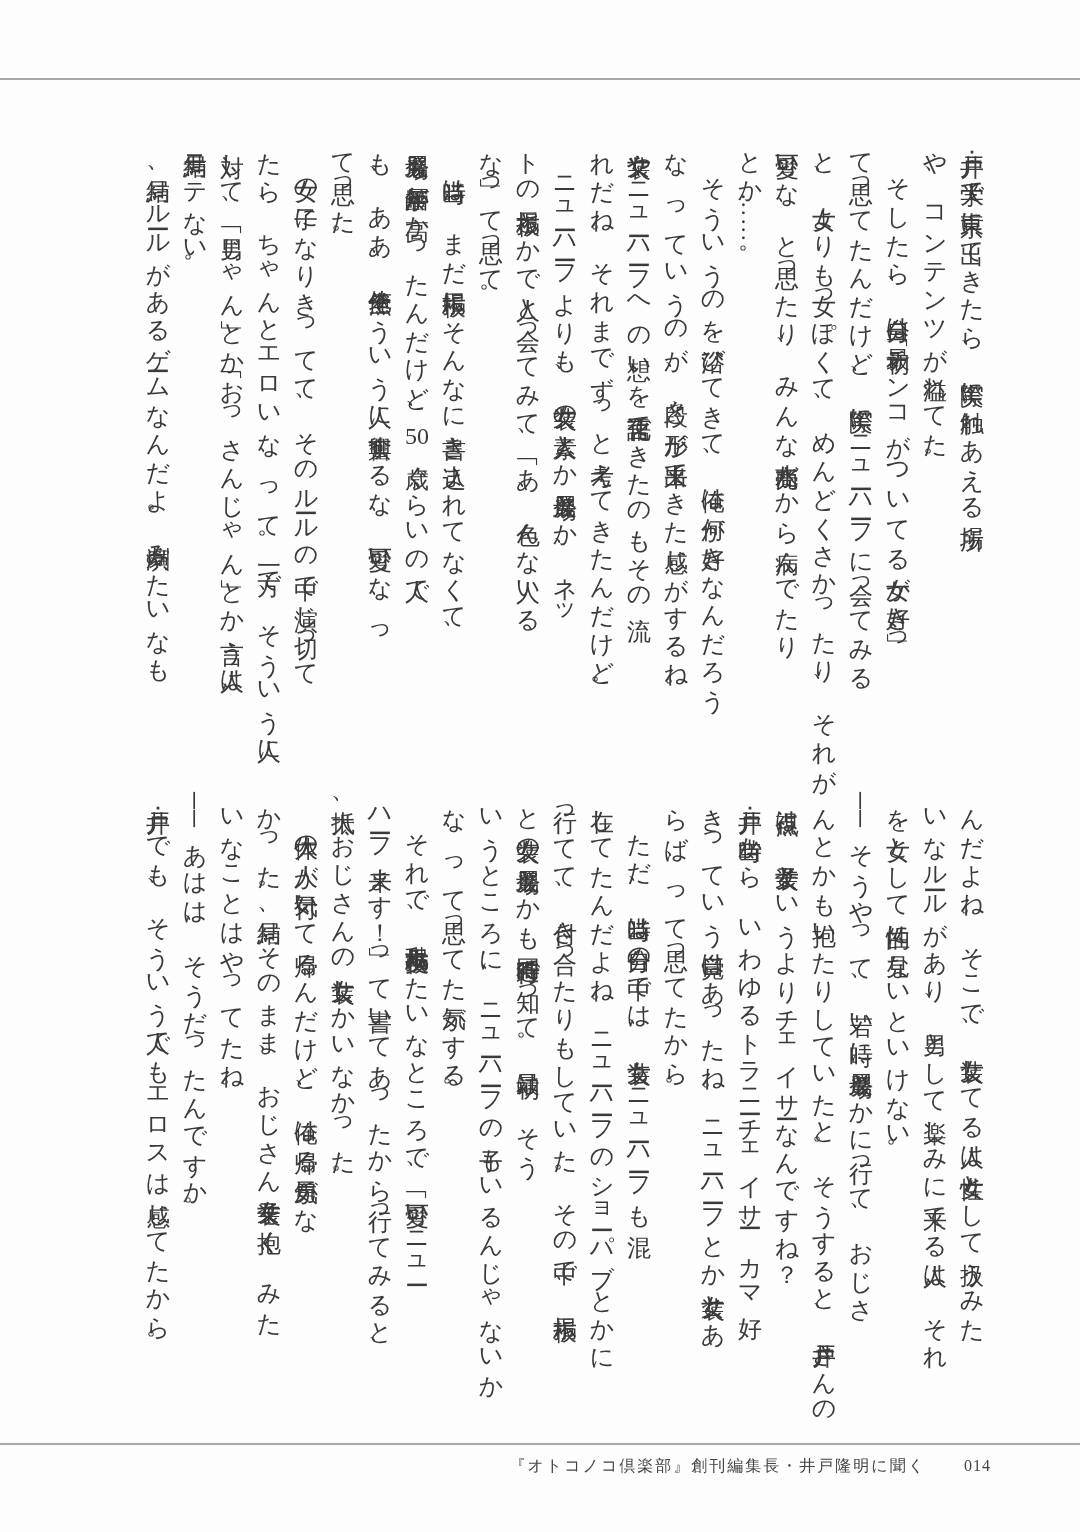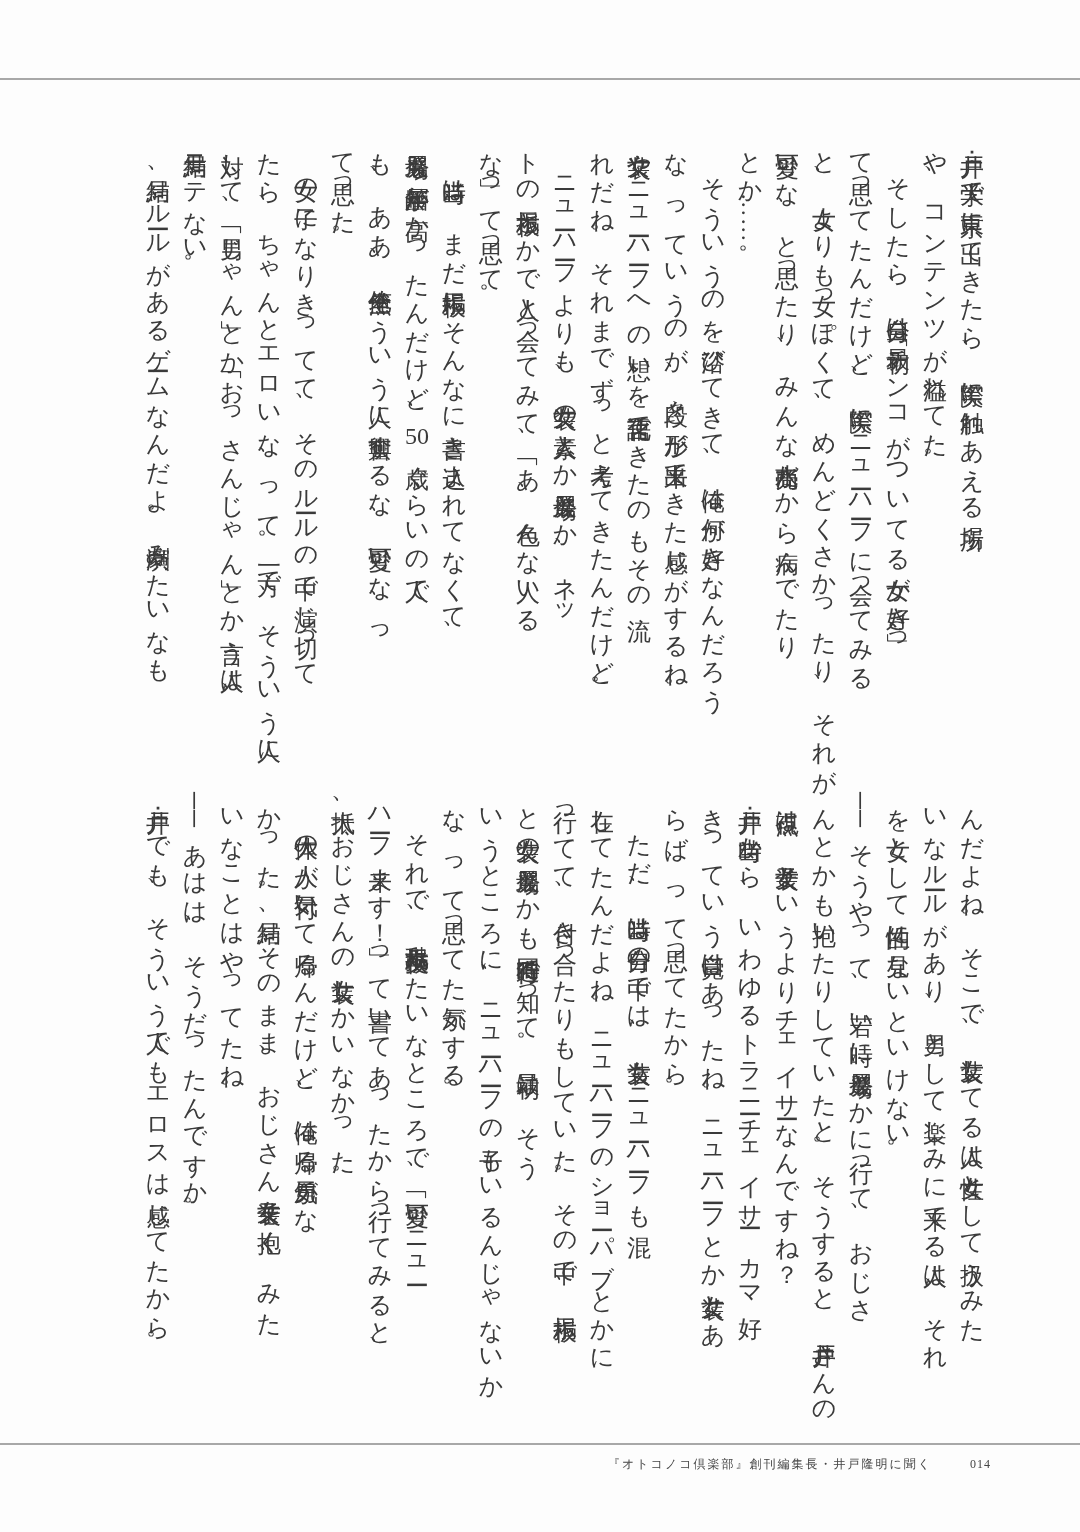"『オトコノコ倶楽部』創刊編集長・井戸隆明に聞く 014" .footer { font-size: 12px -> 16px }
